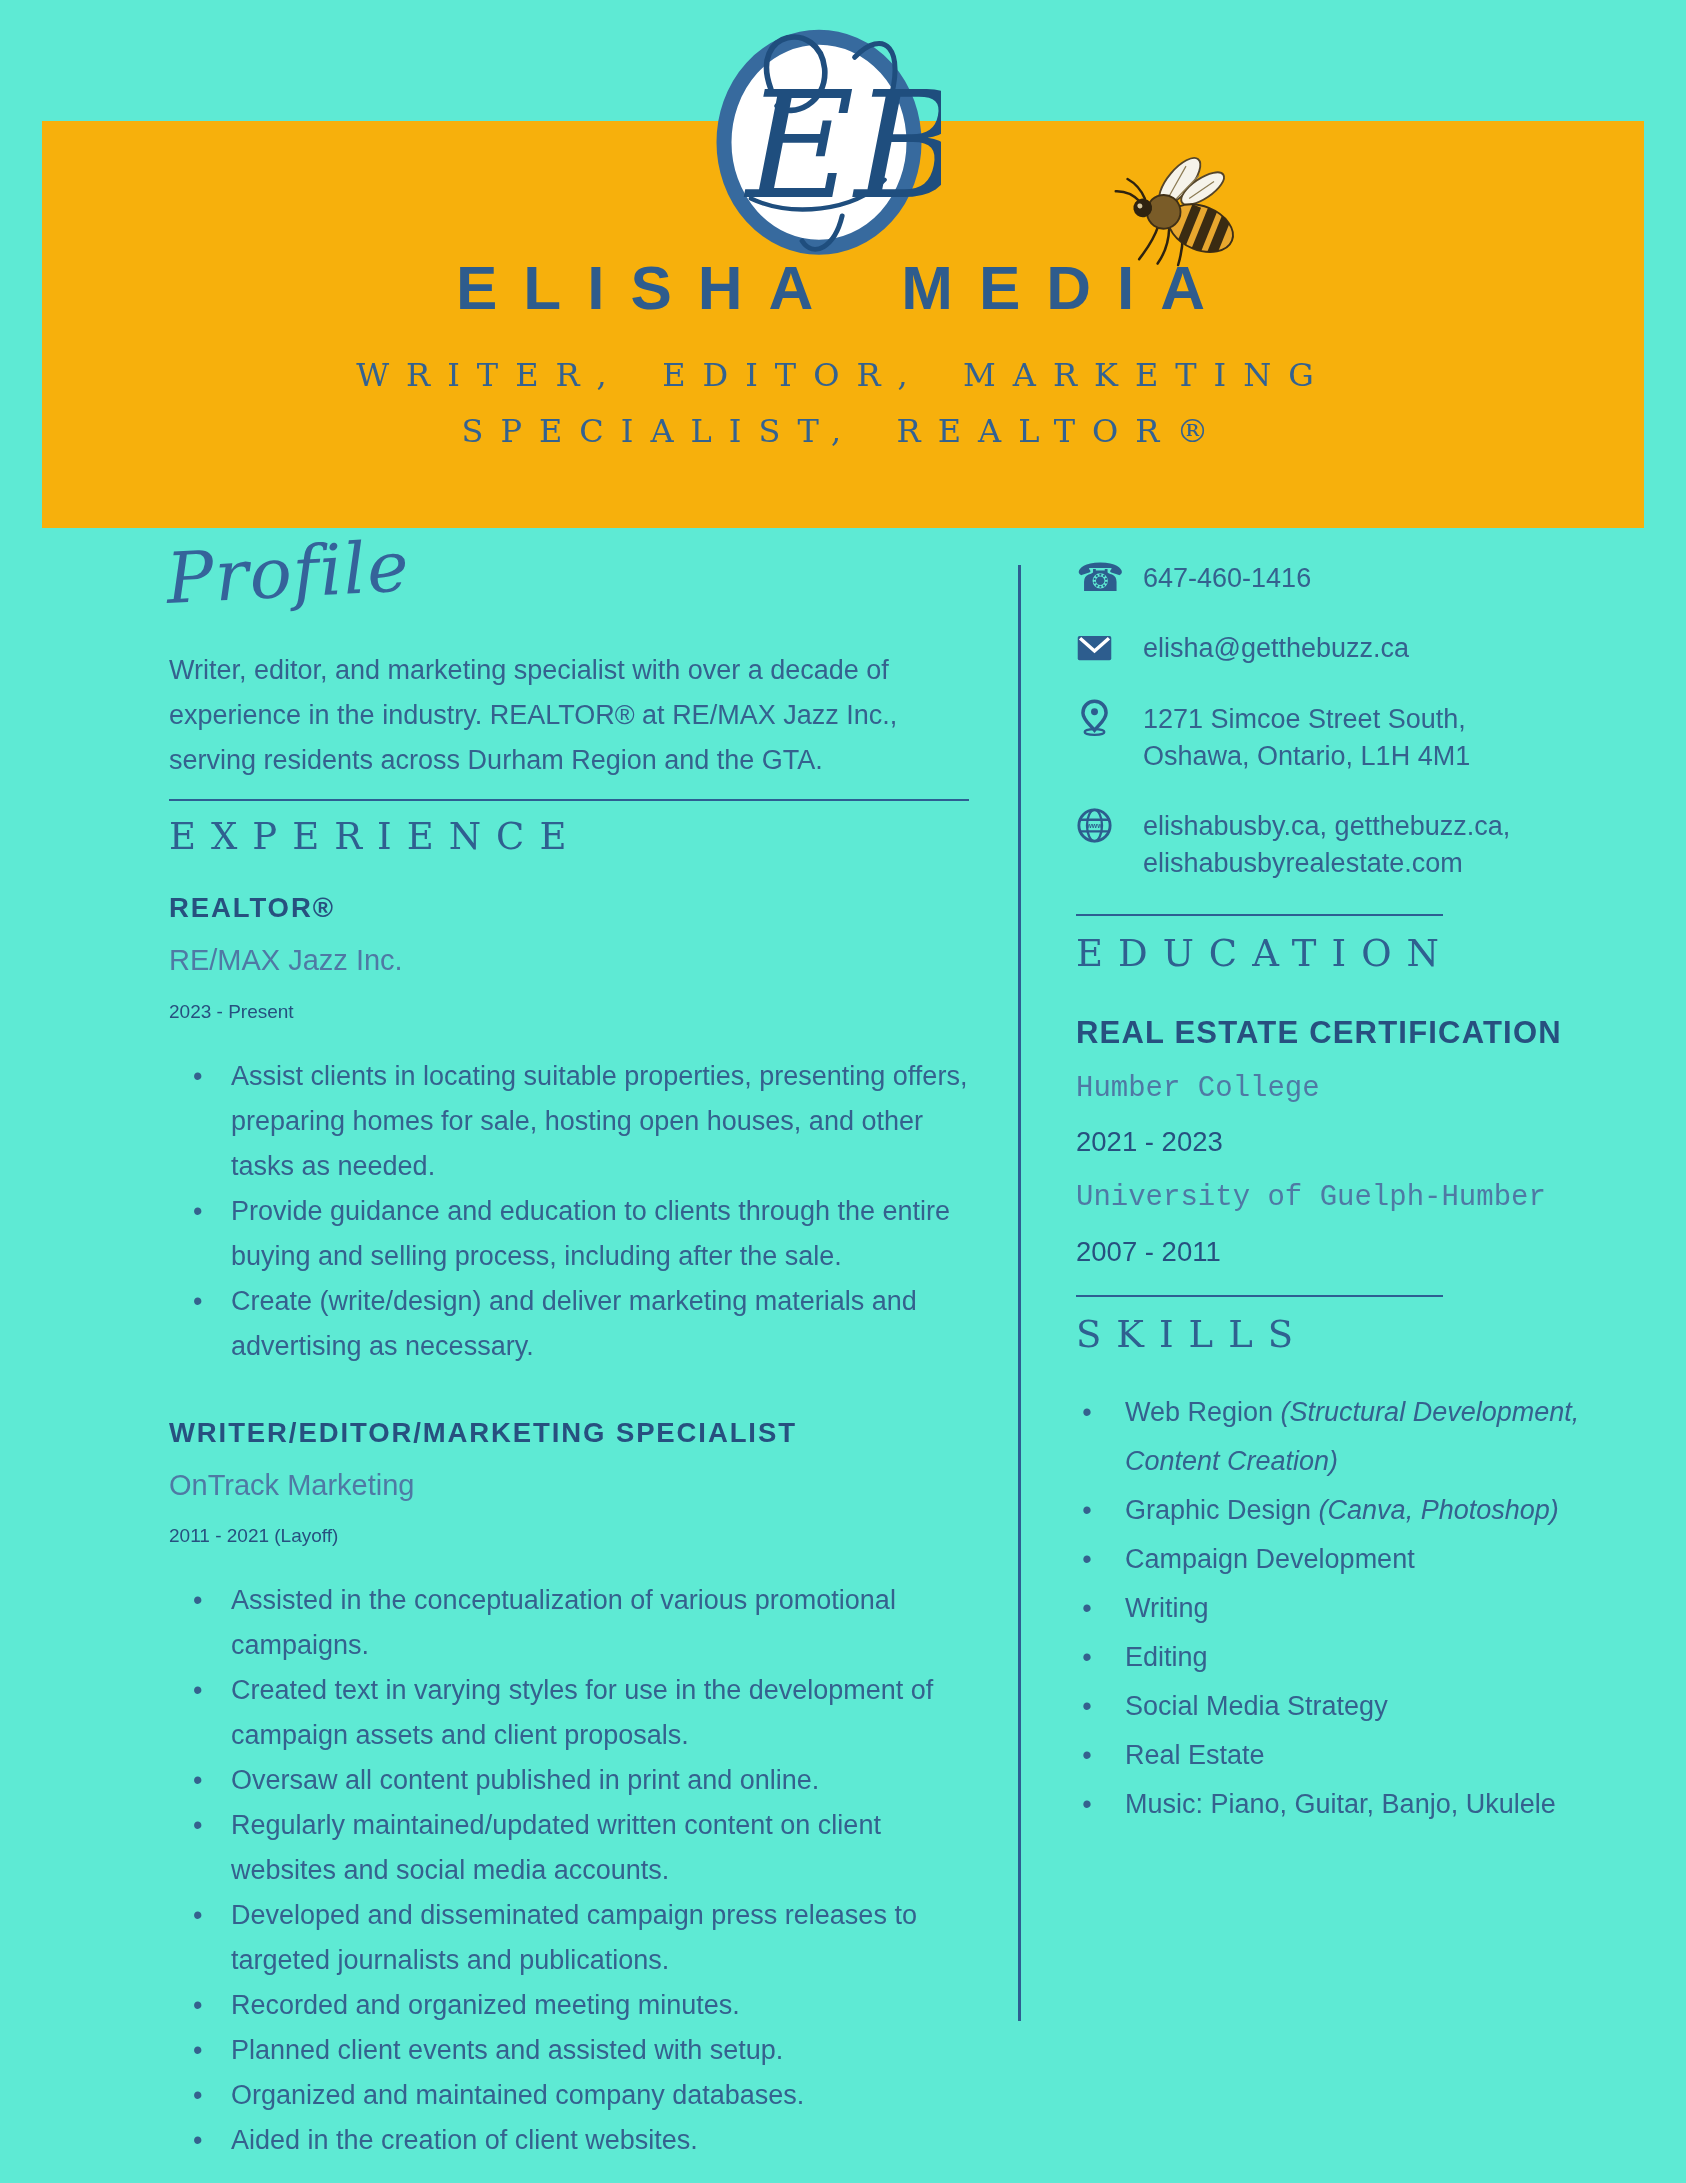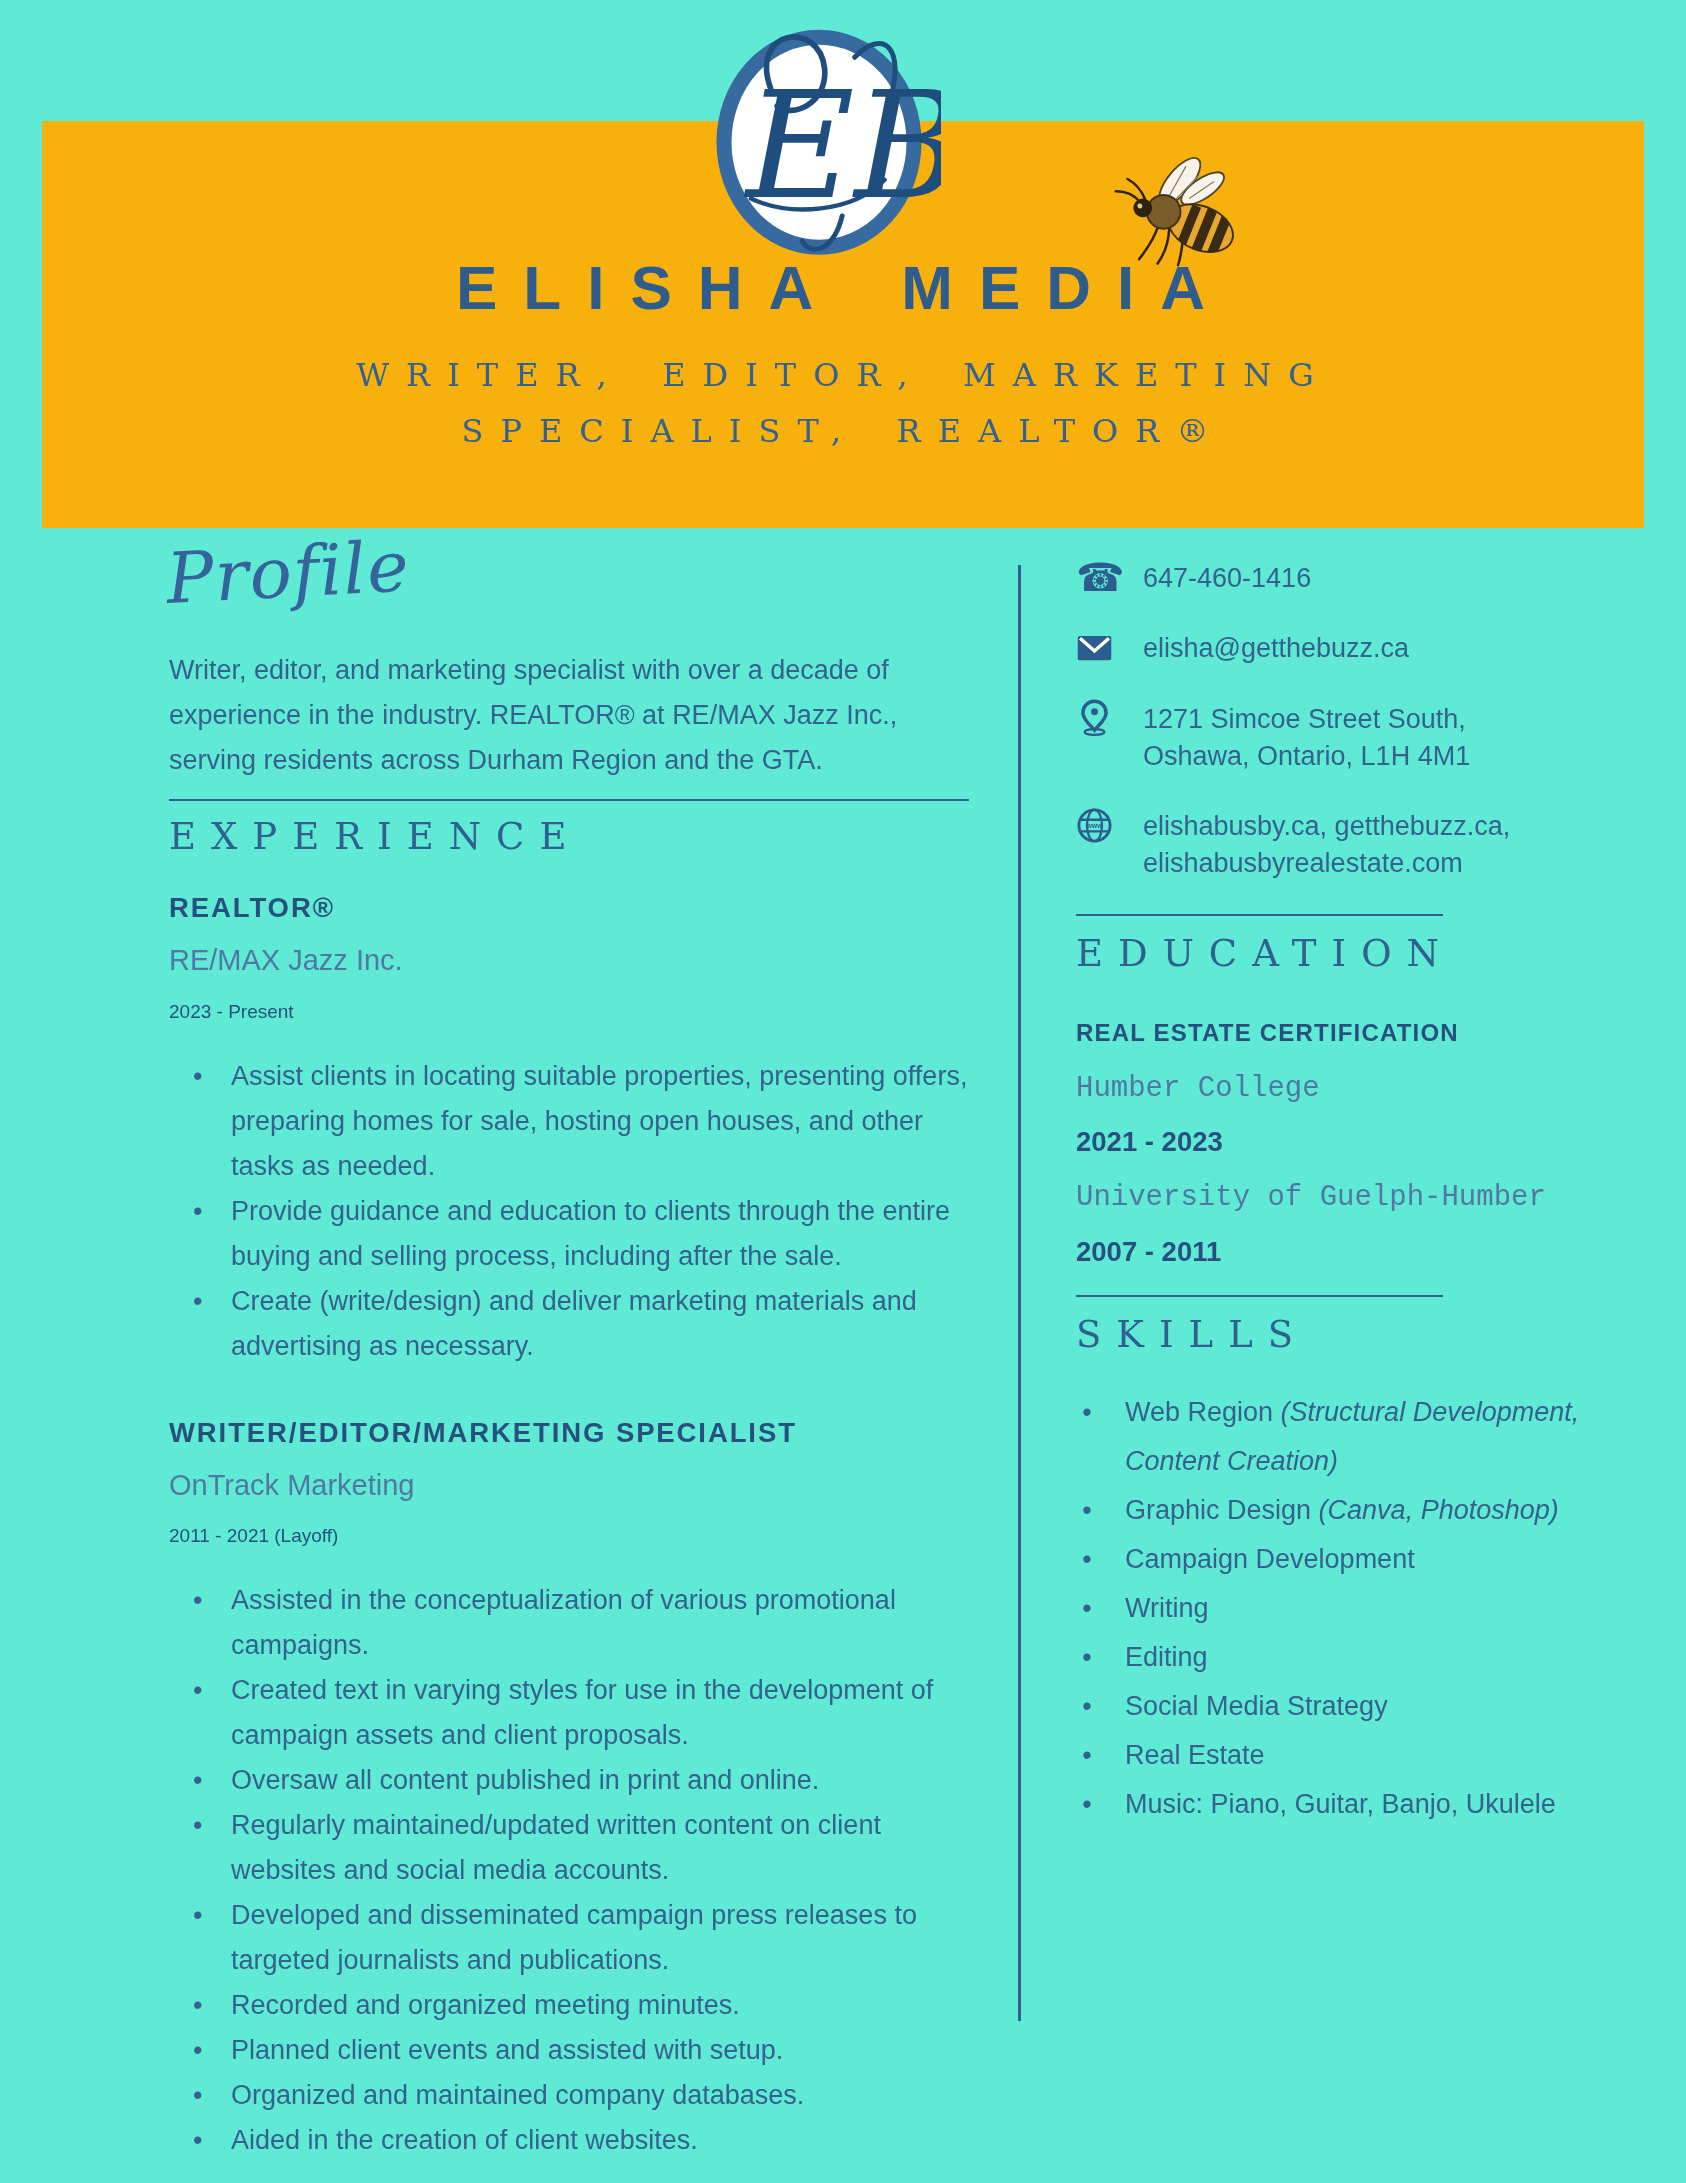"REAL ESTATE CERTIFICATION" .edu-degree { font-size: 24px -> 31px }
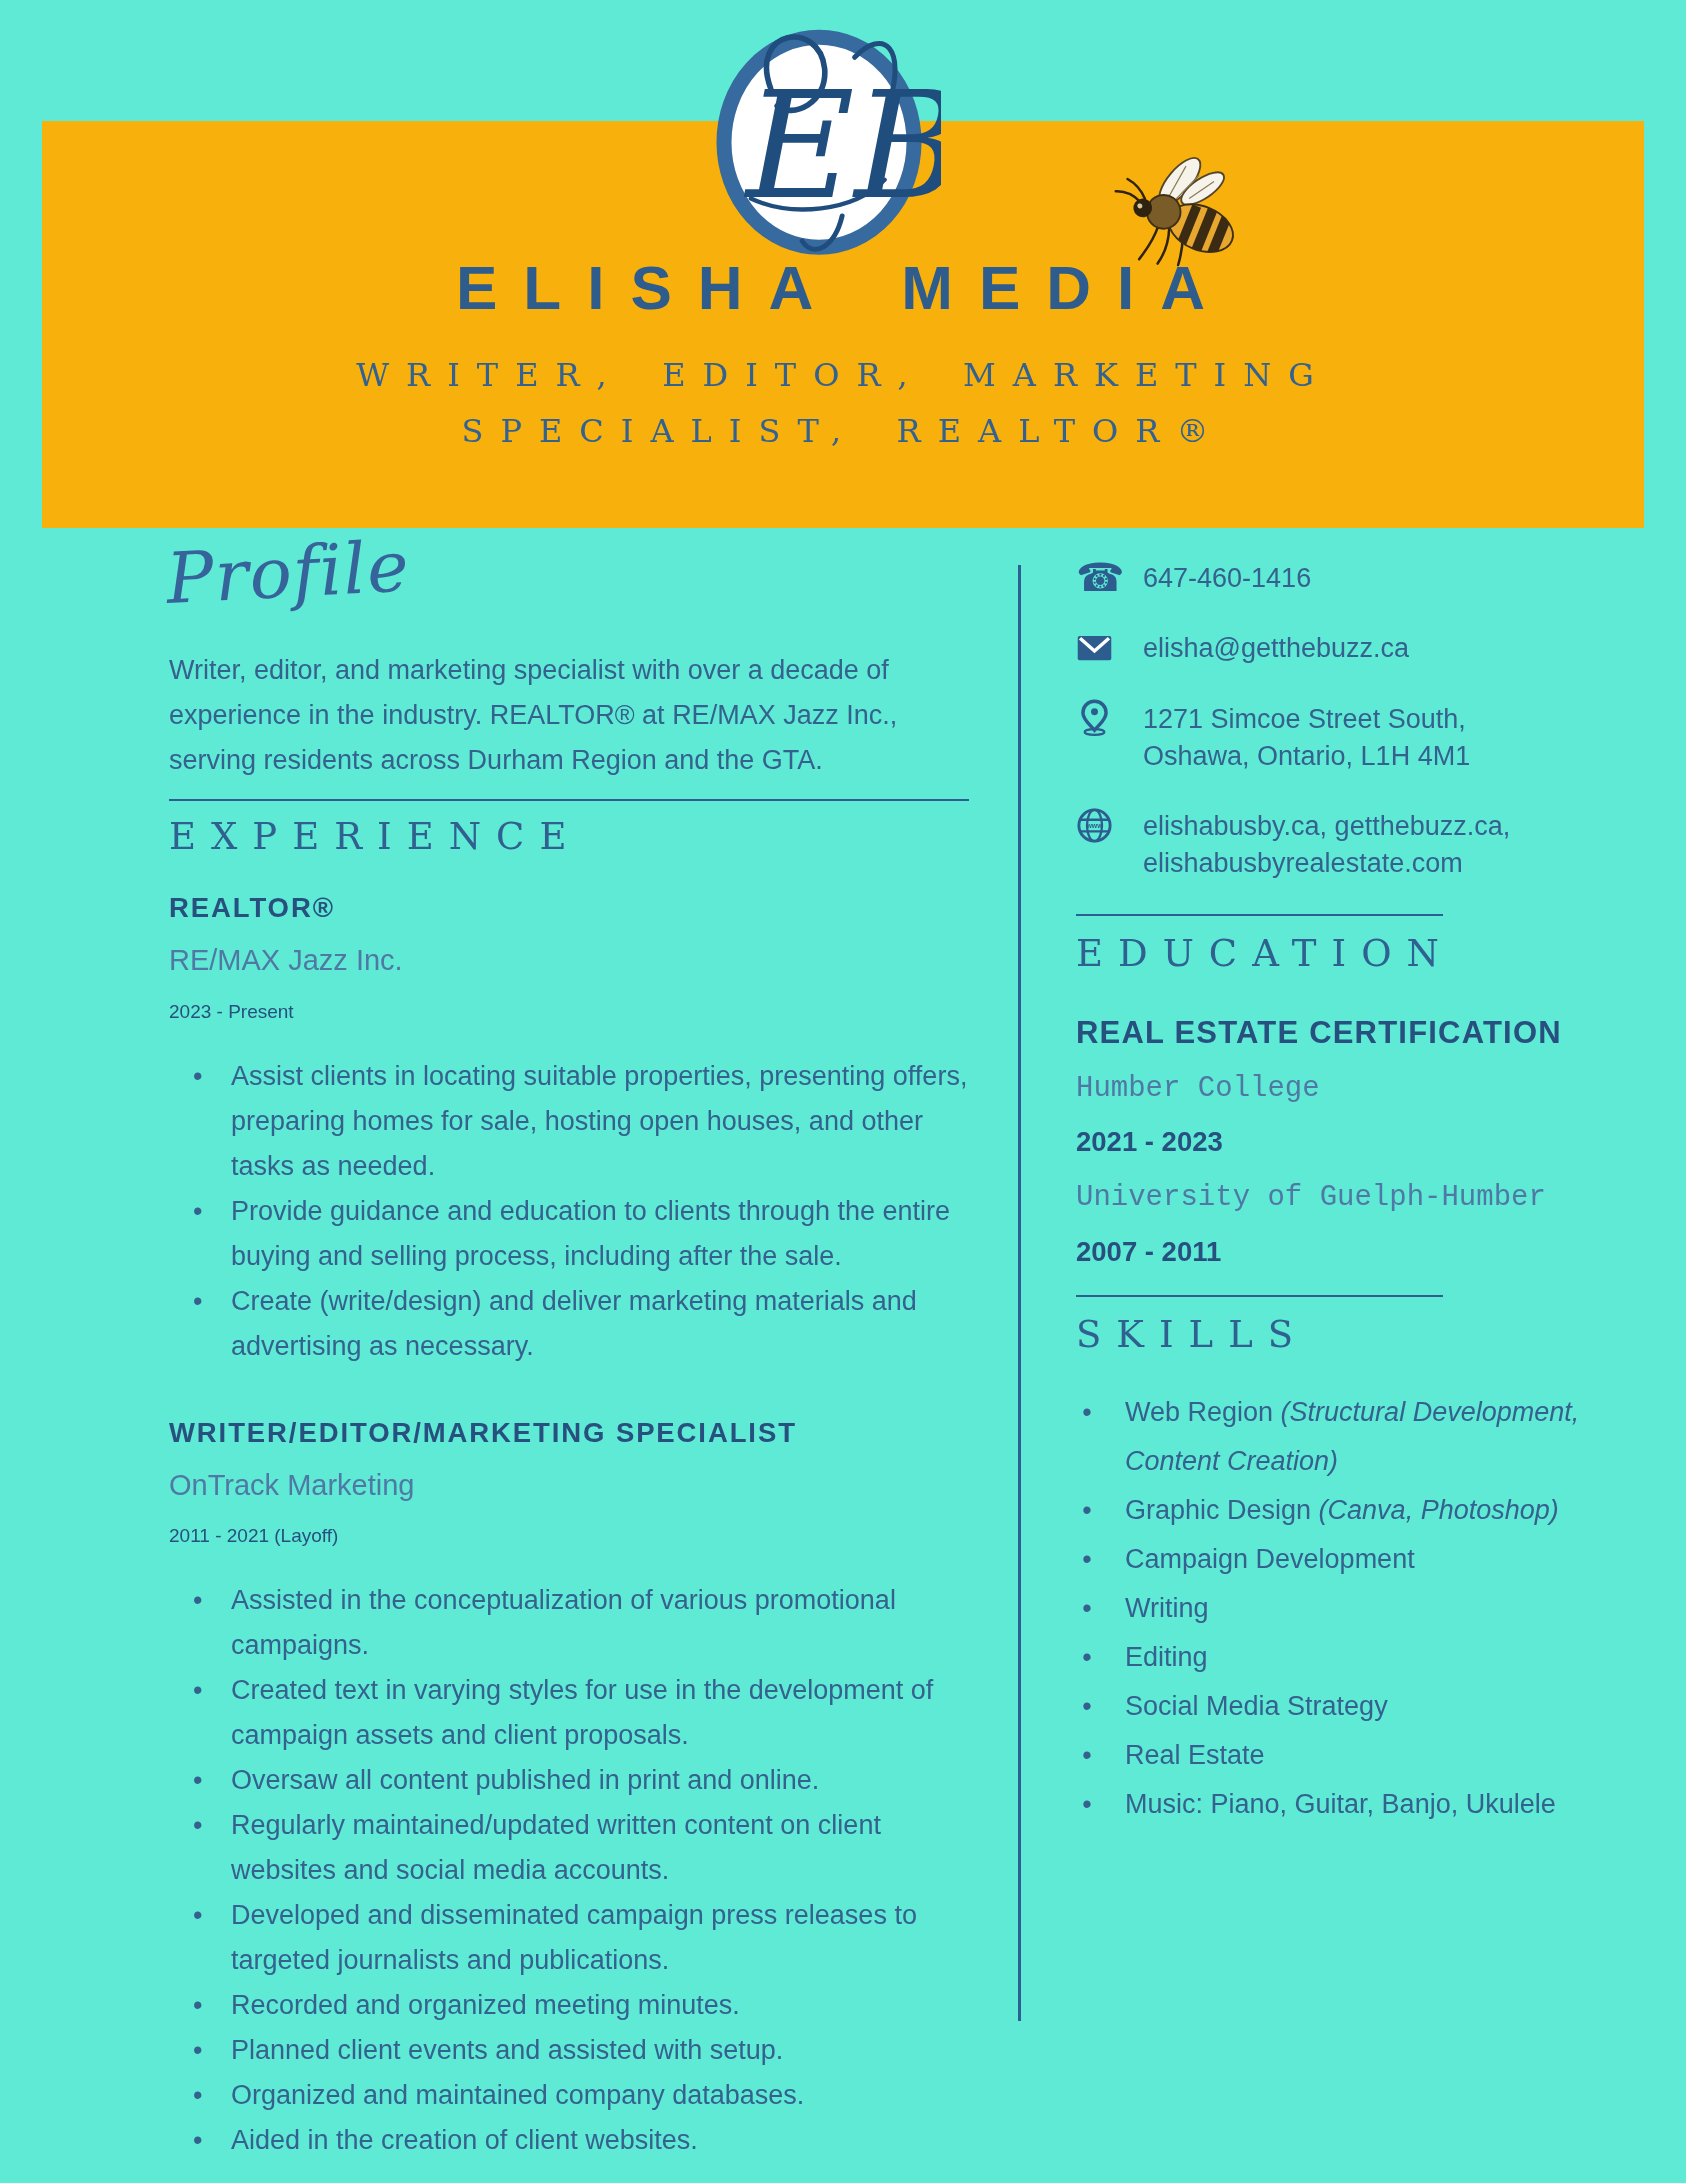"2021 - 2023" .edu-dates { font-weight: bold -> normal }
